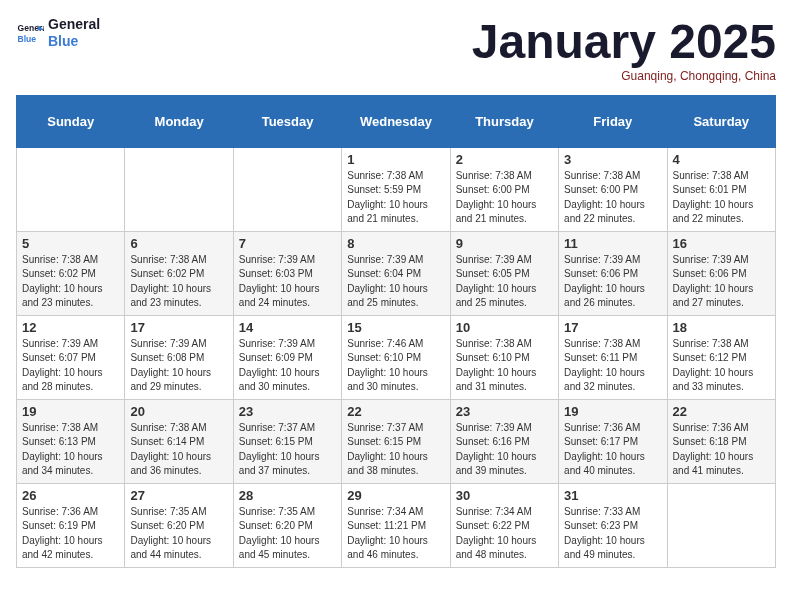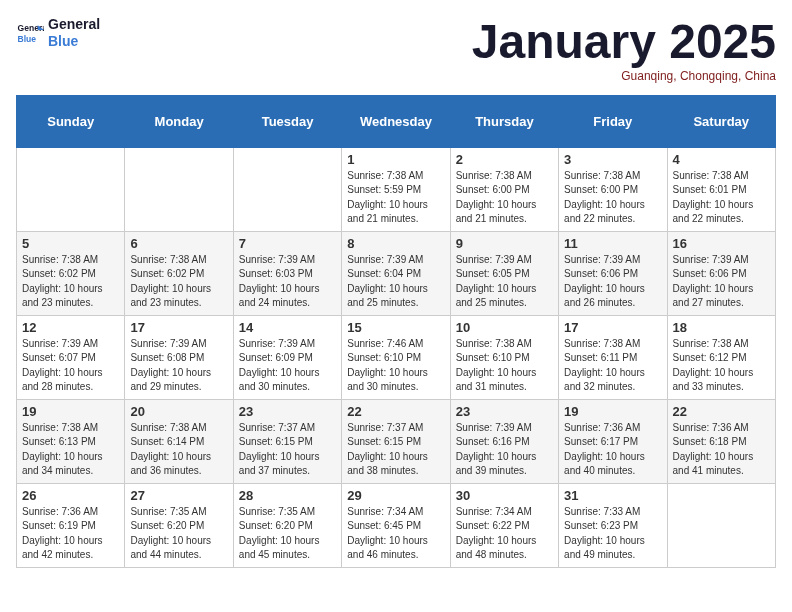"Sunrise: 7:34 AM Sunset: 6:45" div.day-info { text: 6:45 -> 11:21 }
